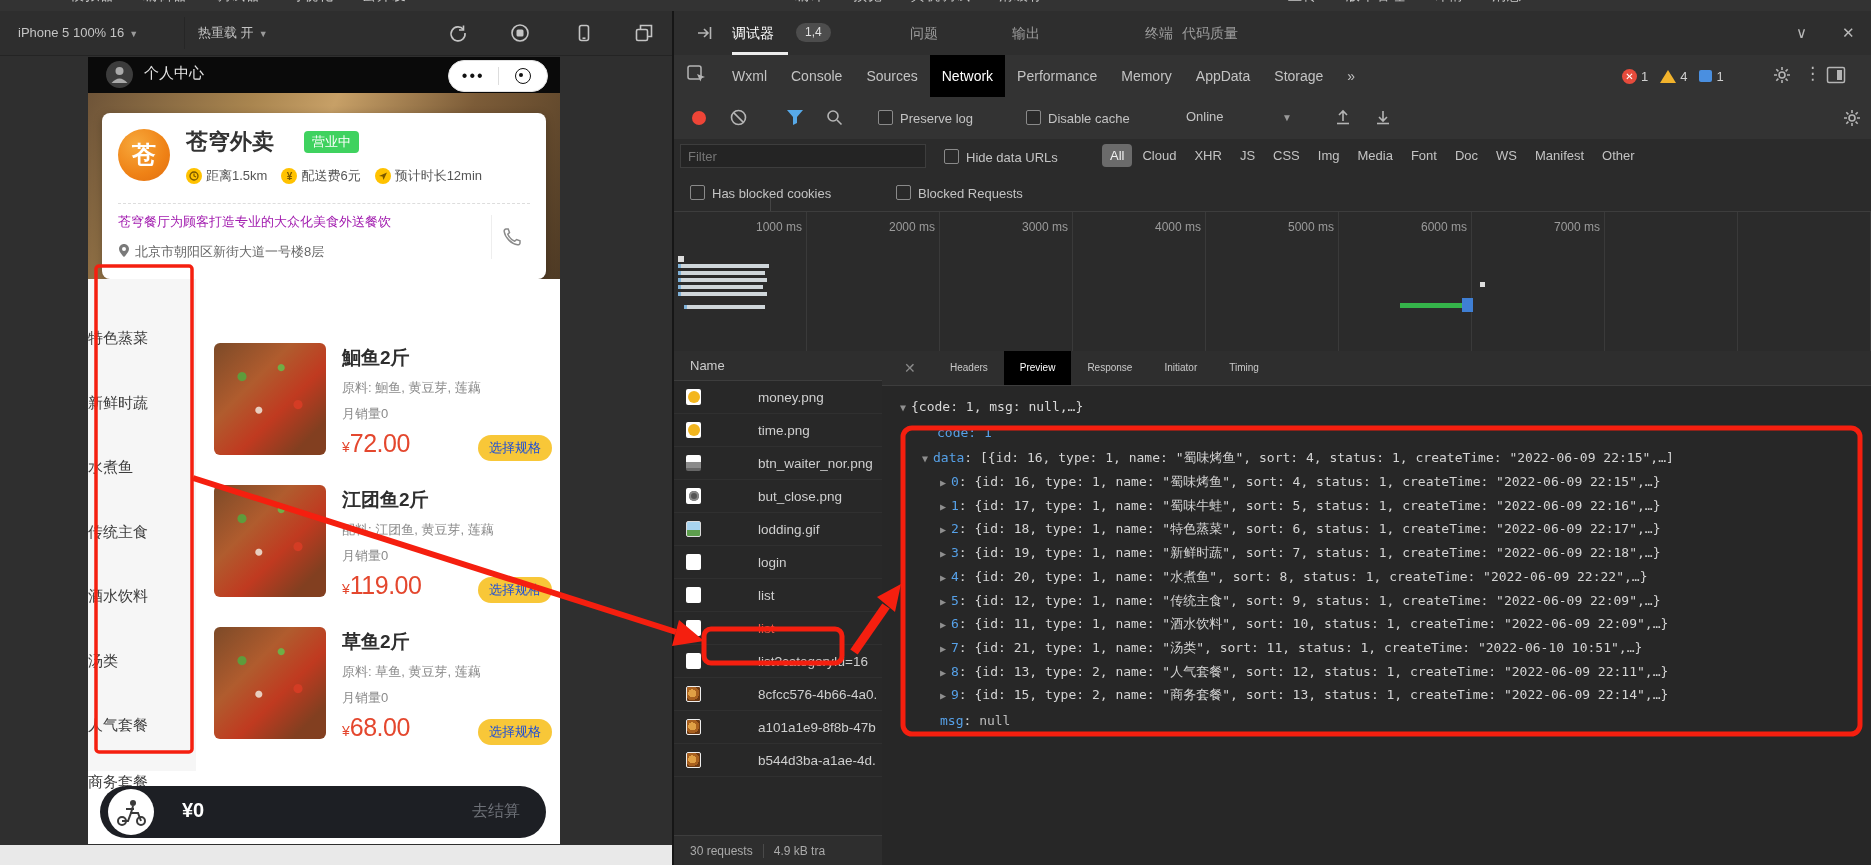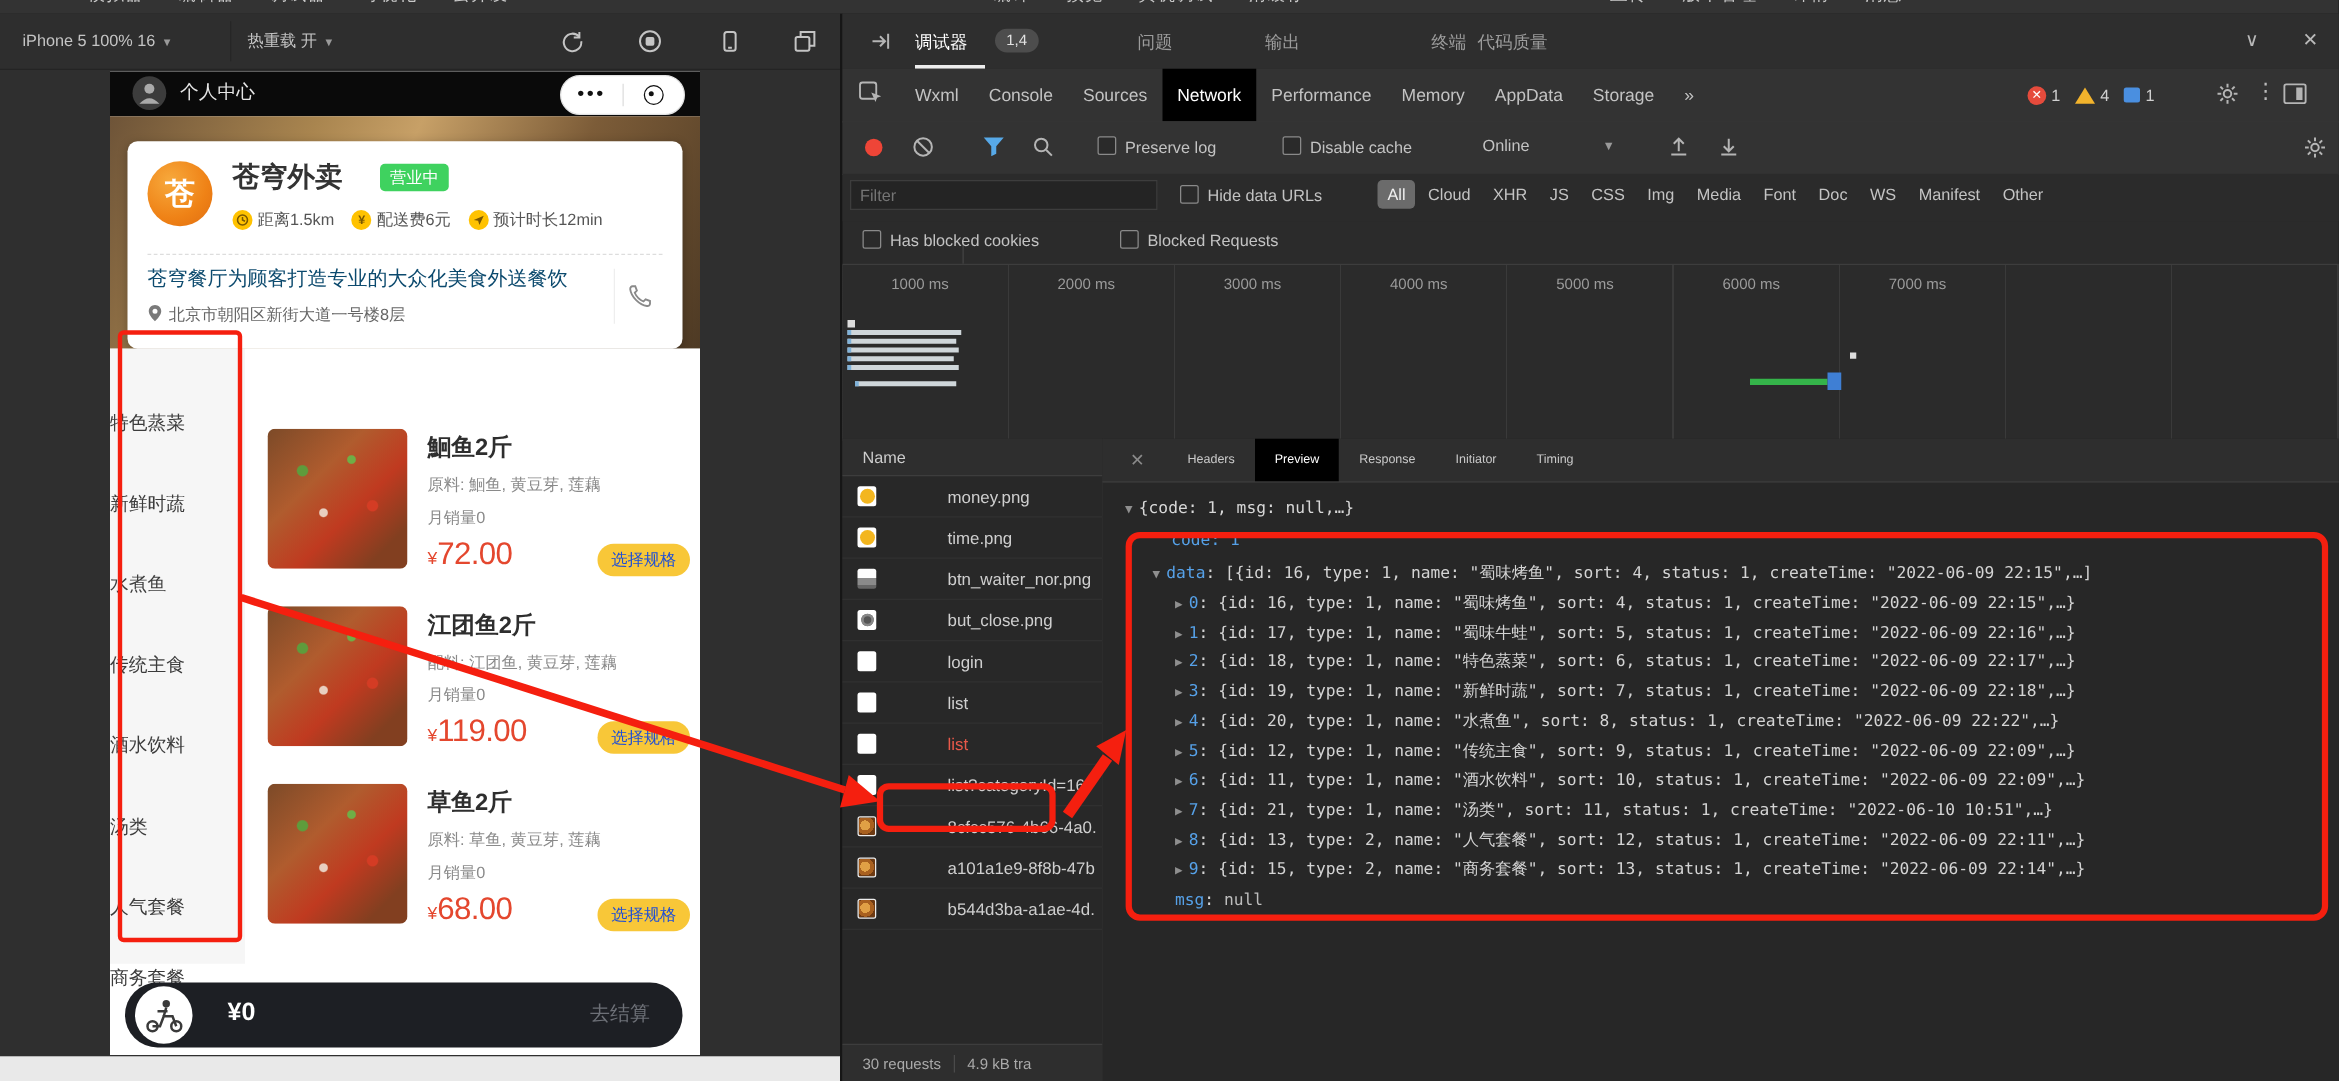"苍穹餐厅为顾客打造专业的大众化美食外送餐饮" #storedesc { color: #0c4a6e -> #a21caf; font-size: 16px -> 13px }
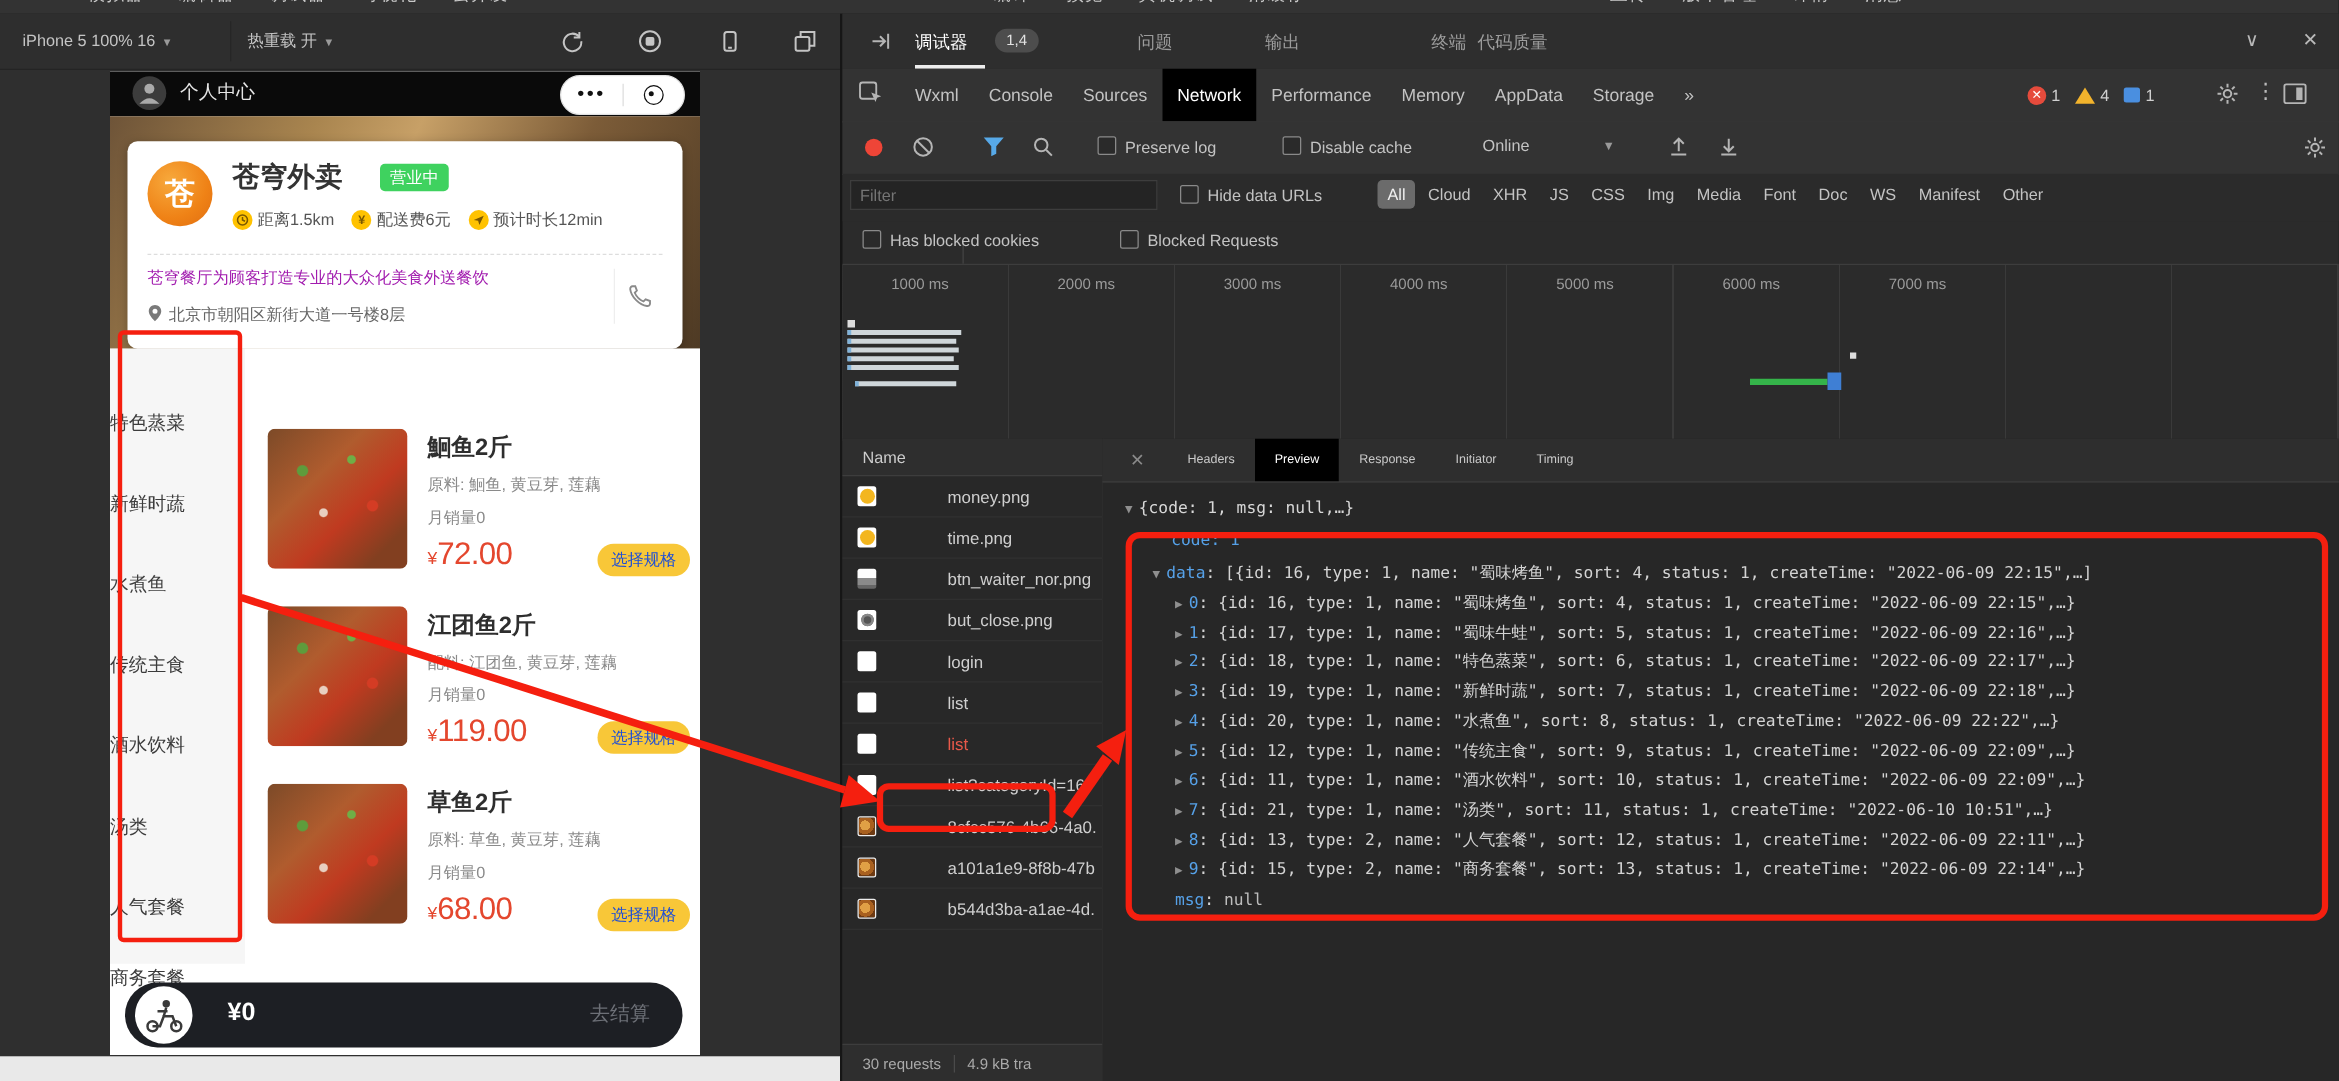"1000 ms" .tick { padding-left: 39px -> none; text-align: left -> right }
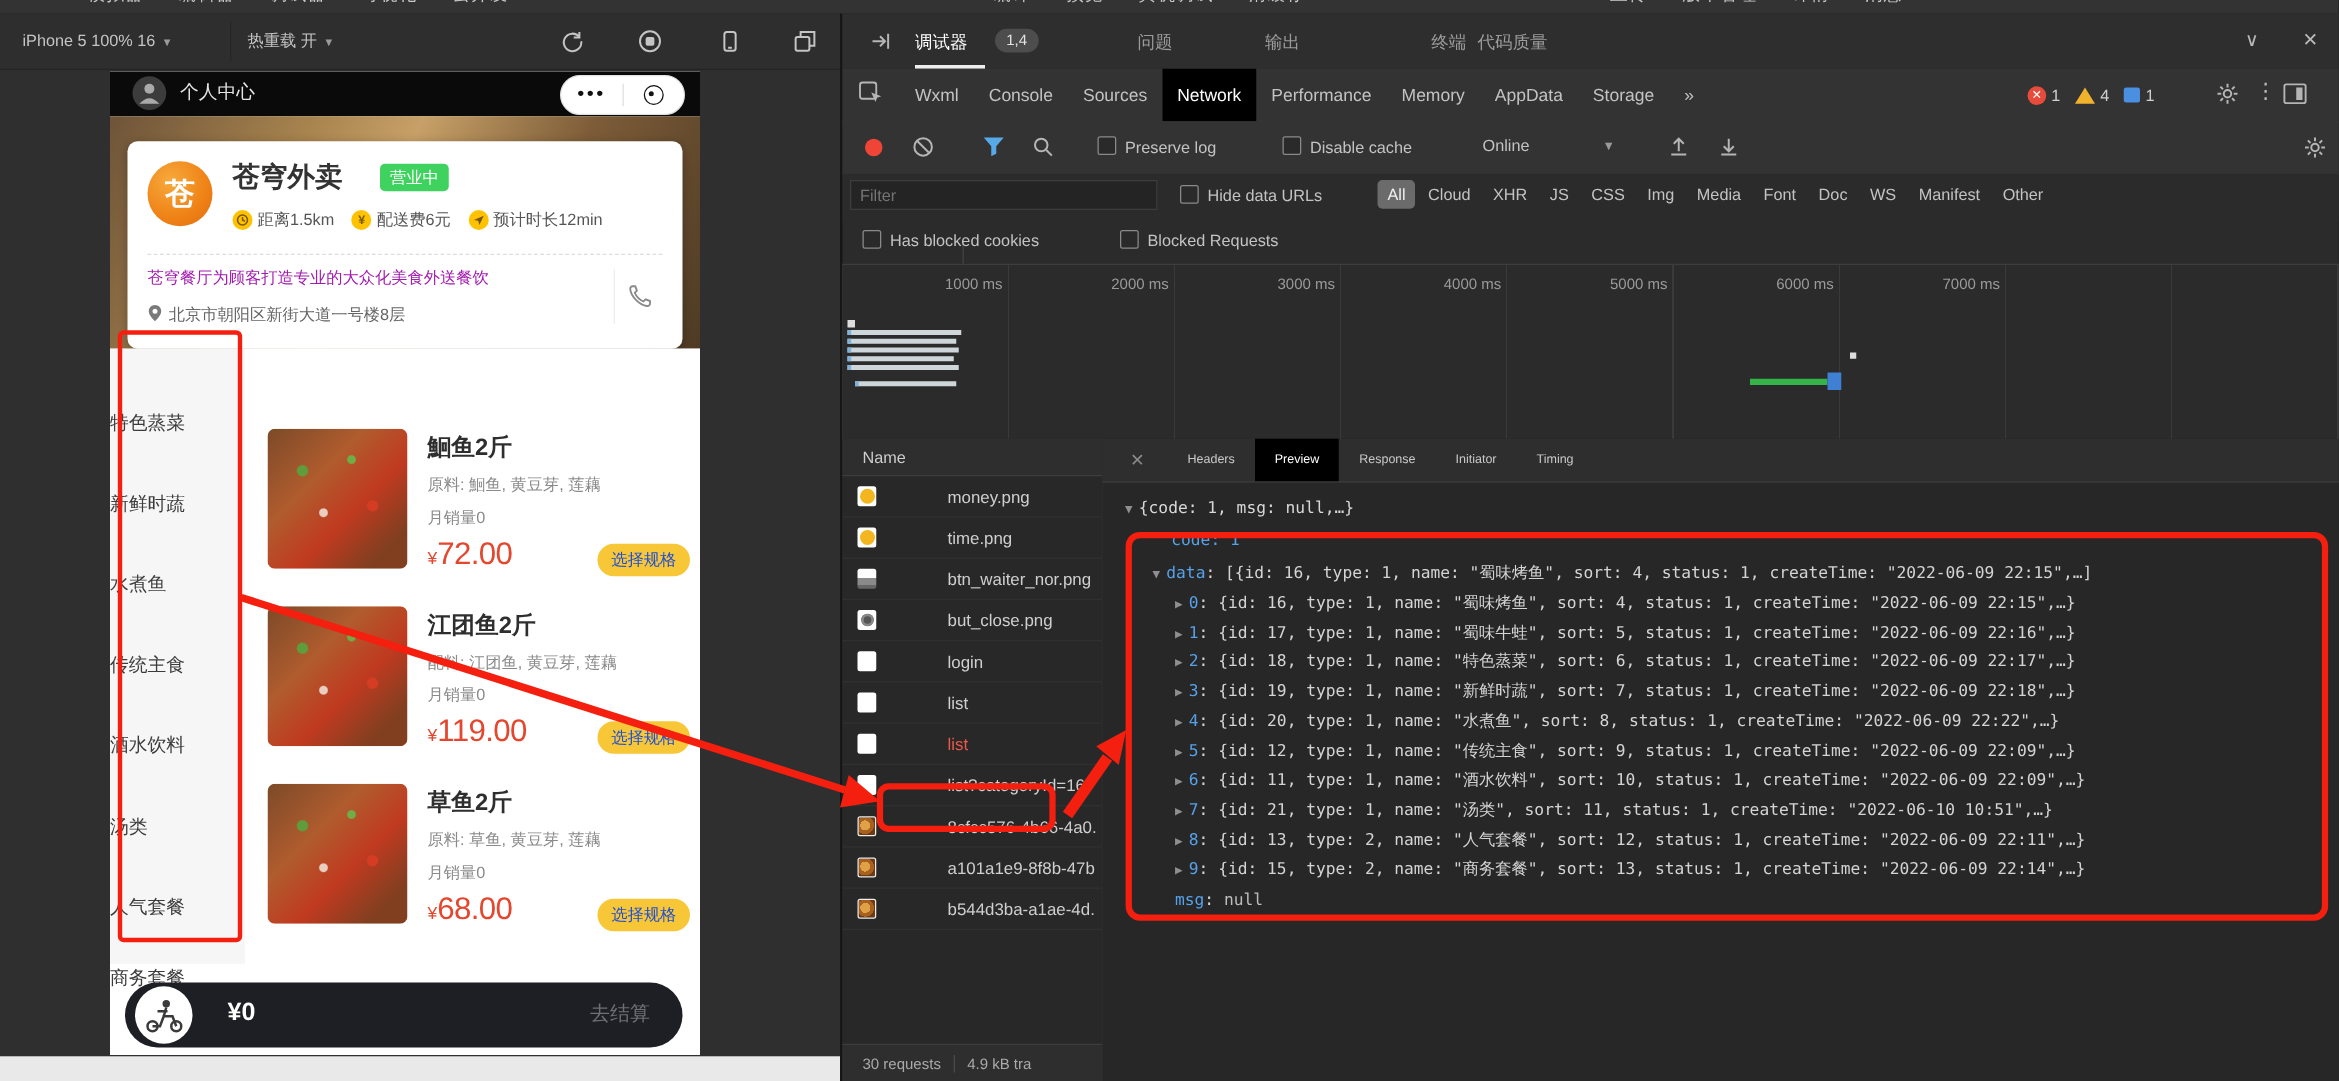"lodding.gif" div.rrow { html: none -> <div> <span></span> <span>lodding.gif</span> </div> }
